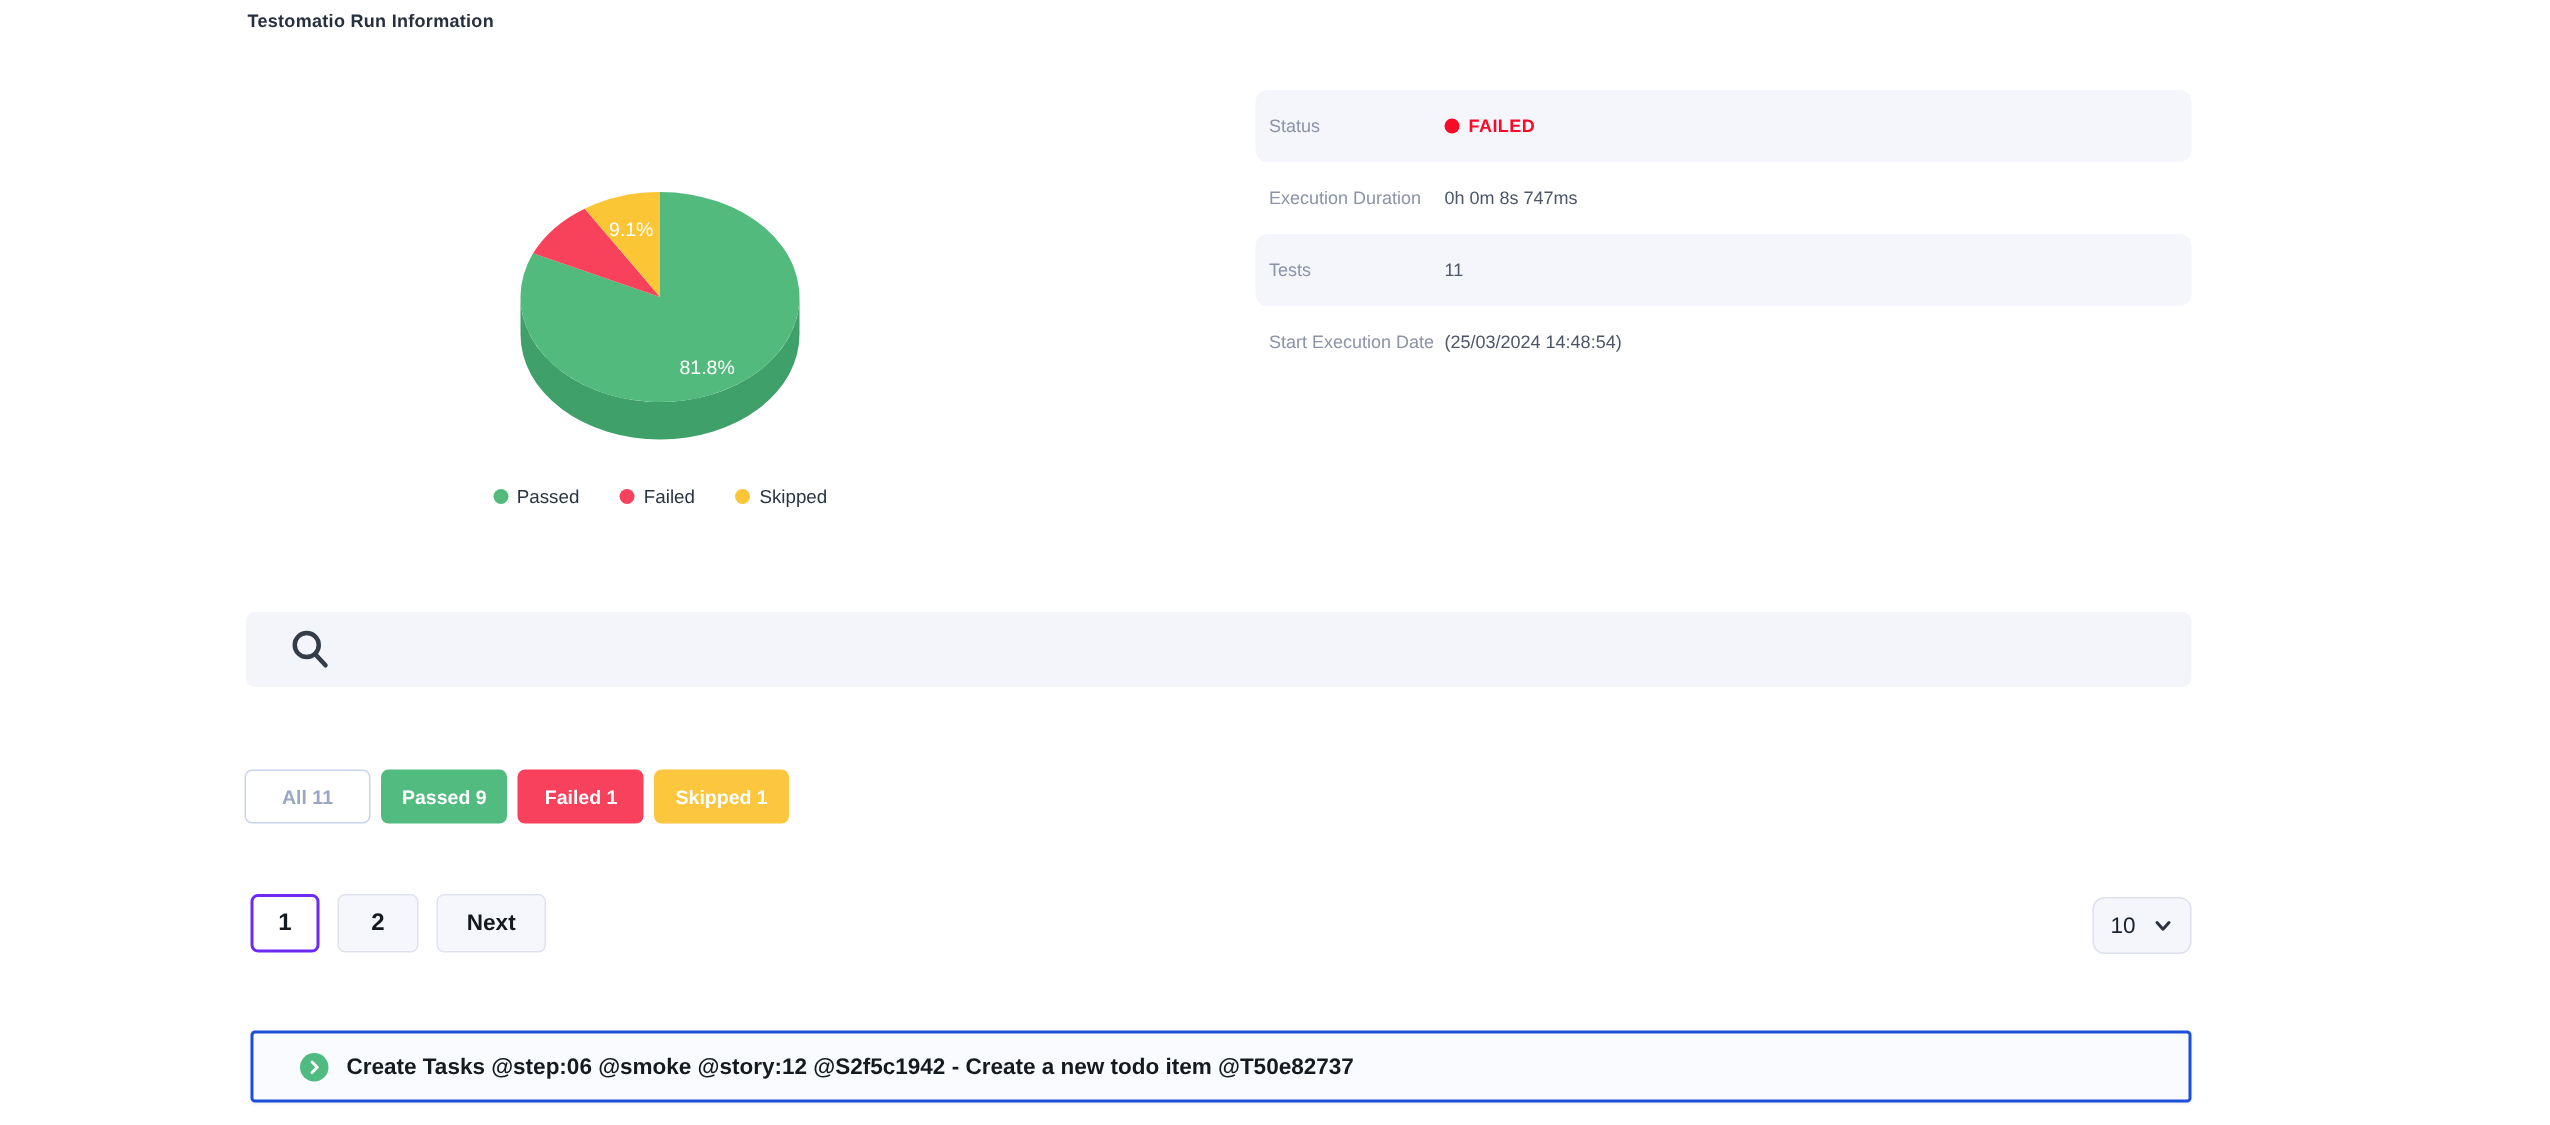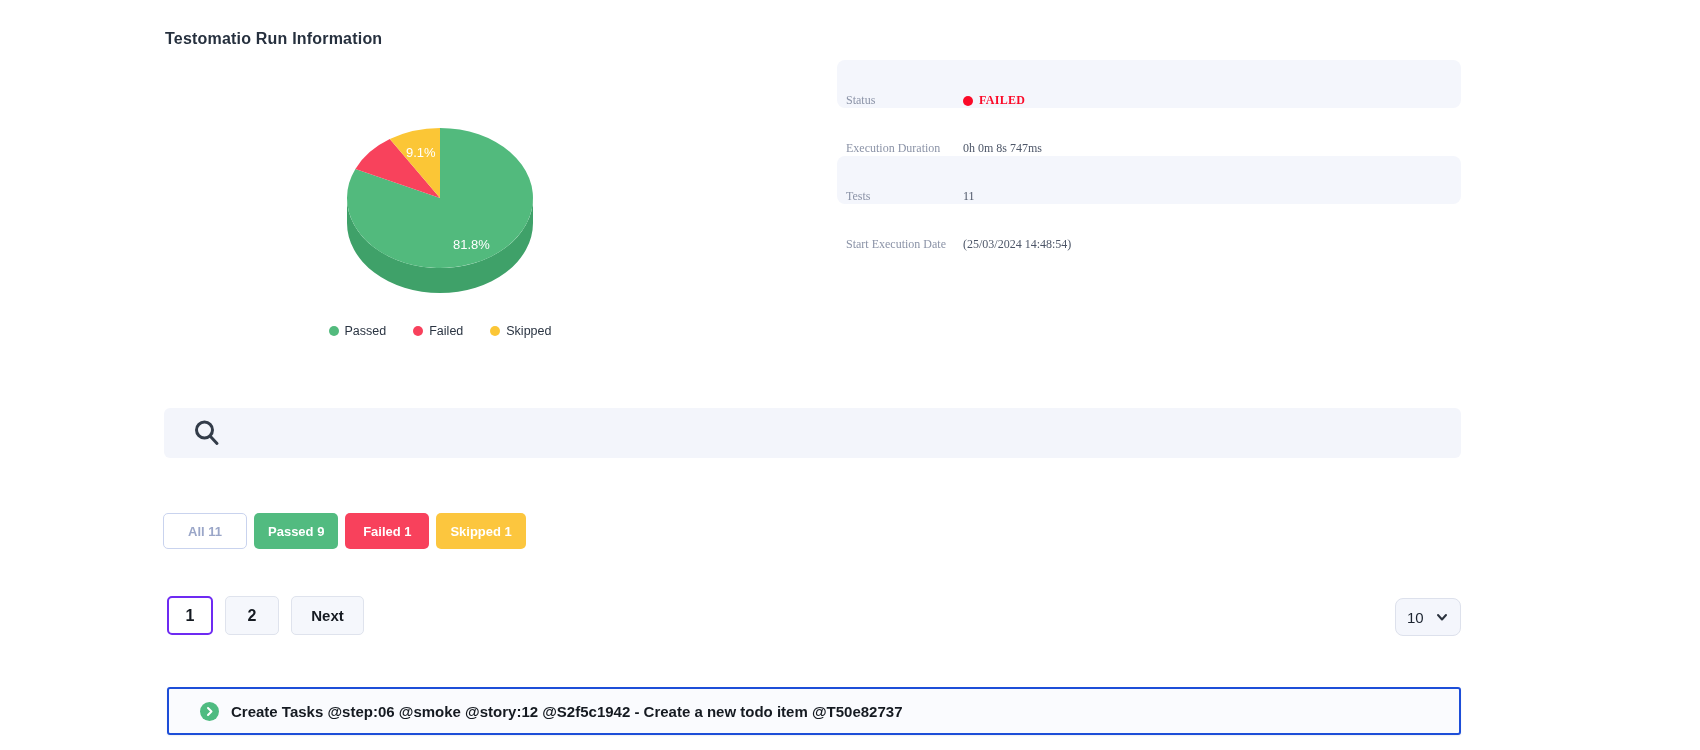"Testomatio Run Information" .page-title { font-size: 16px -> 12px; top: 30px -> 7px }
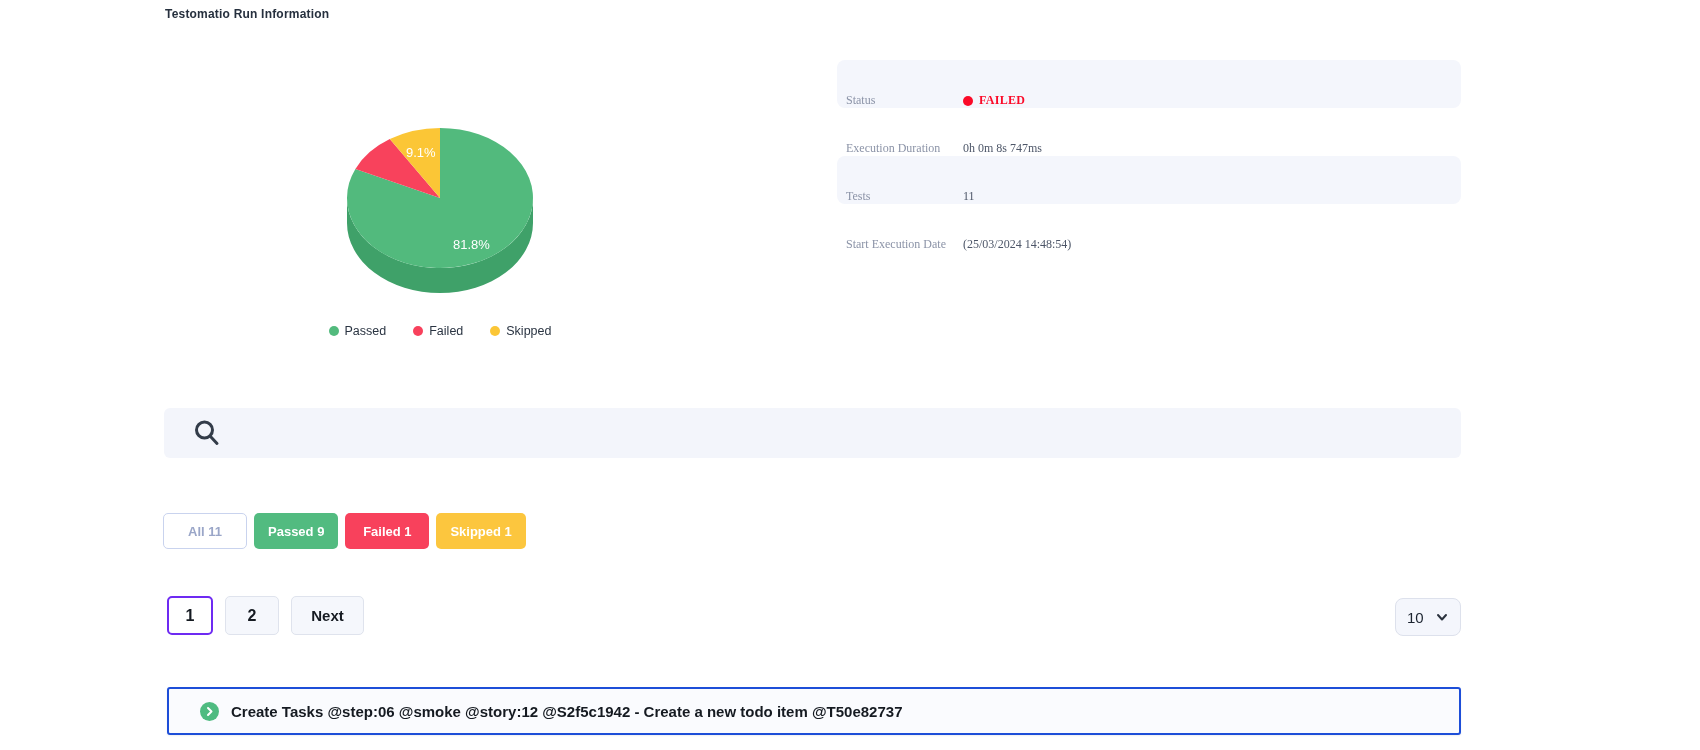"Status" .info-row { align-items: flex-end -> center; font-family: Liberation Serif, serif -> none }
